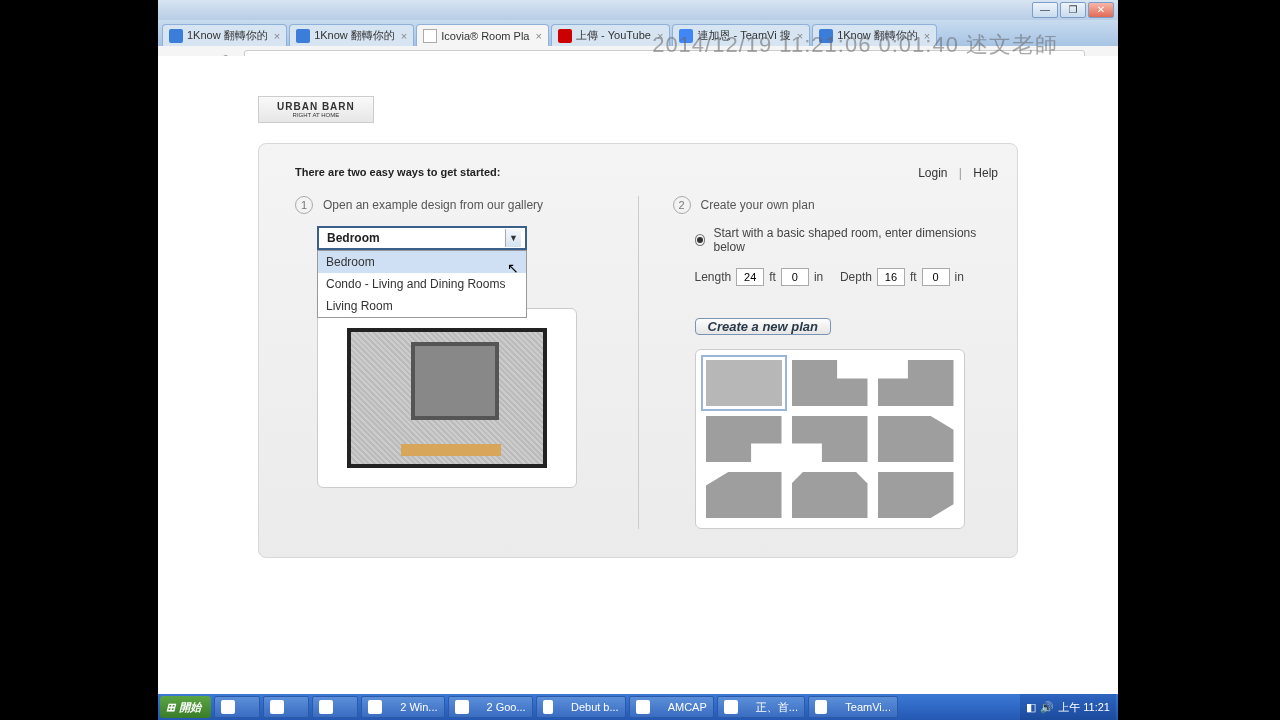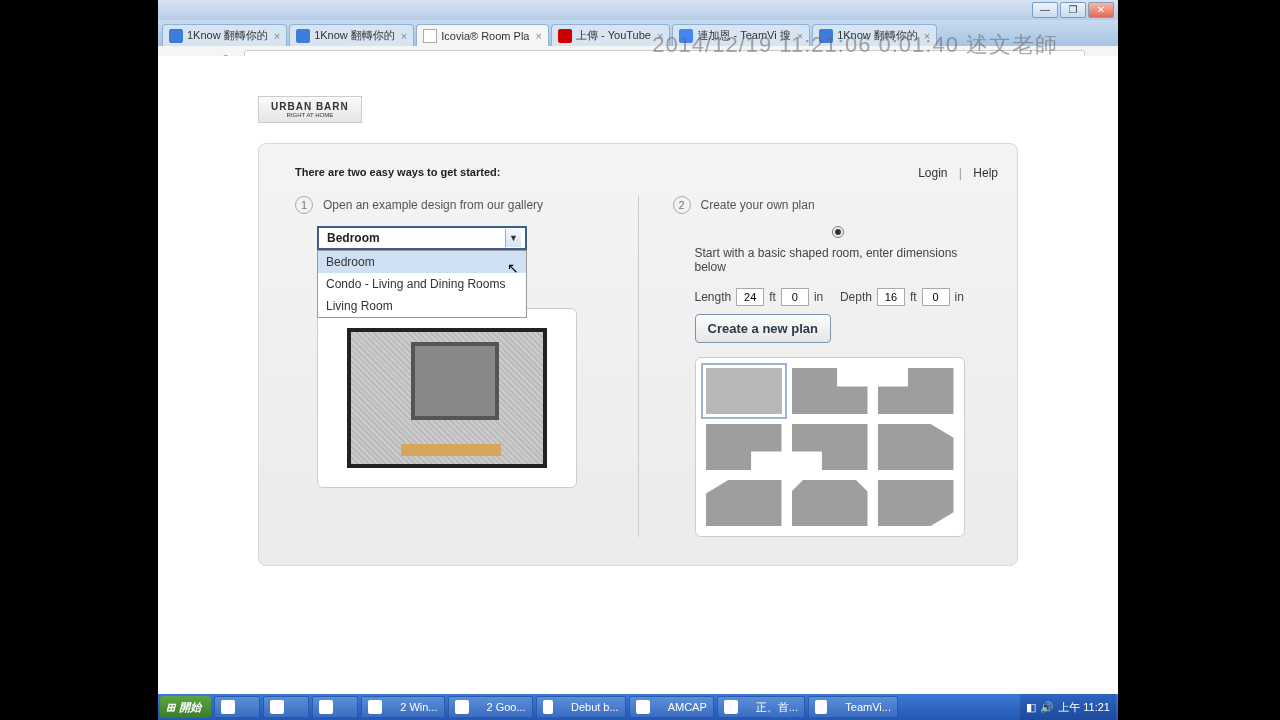"URBAN BARN" .brand-box { padding: 4px 12px -> 4px 18px }
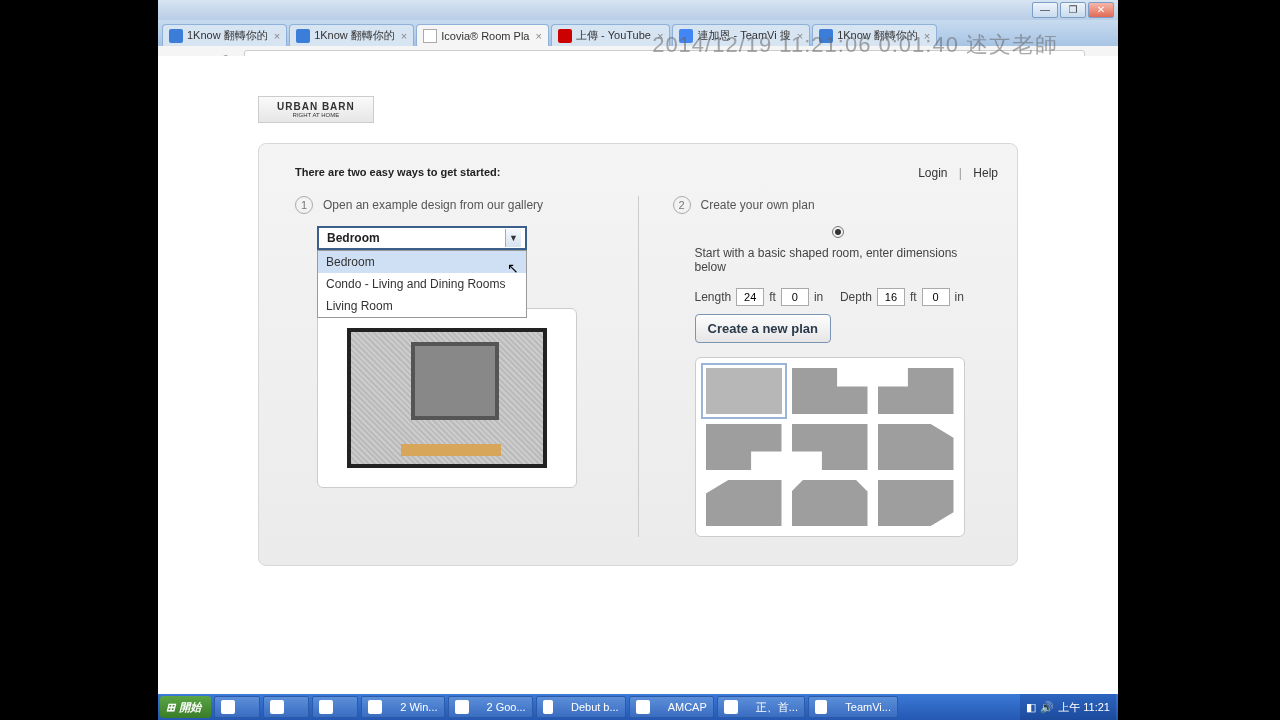"Start with a basic shaped" .radio-row { flex-direction: column -> none }
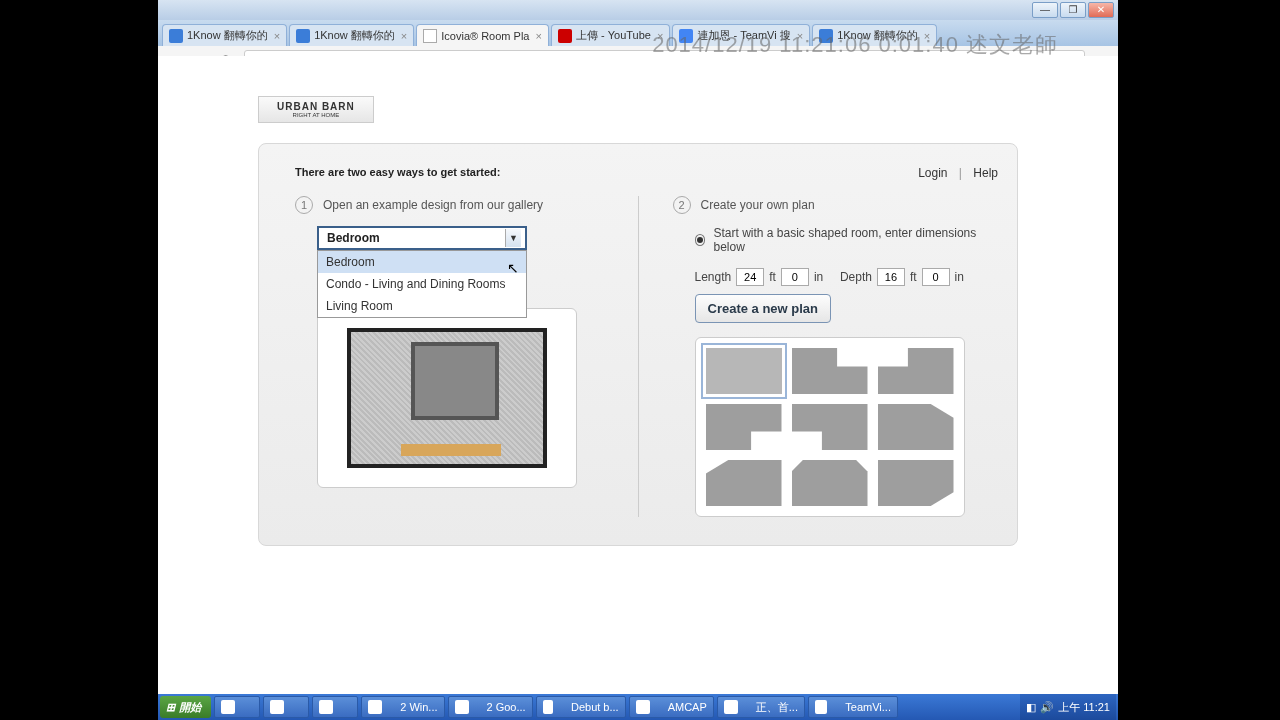"Create a new plan" .create-btn { font-style: none -> italic; margin: 8px 0 14px 22px -> 32px 0 14px 22px; padding: 6px 12px -> 0 12px }
